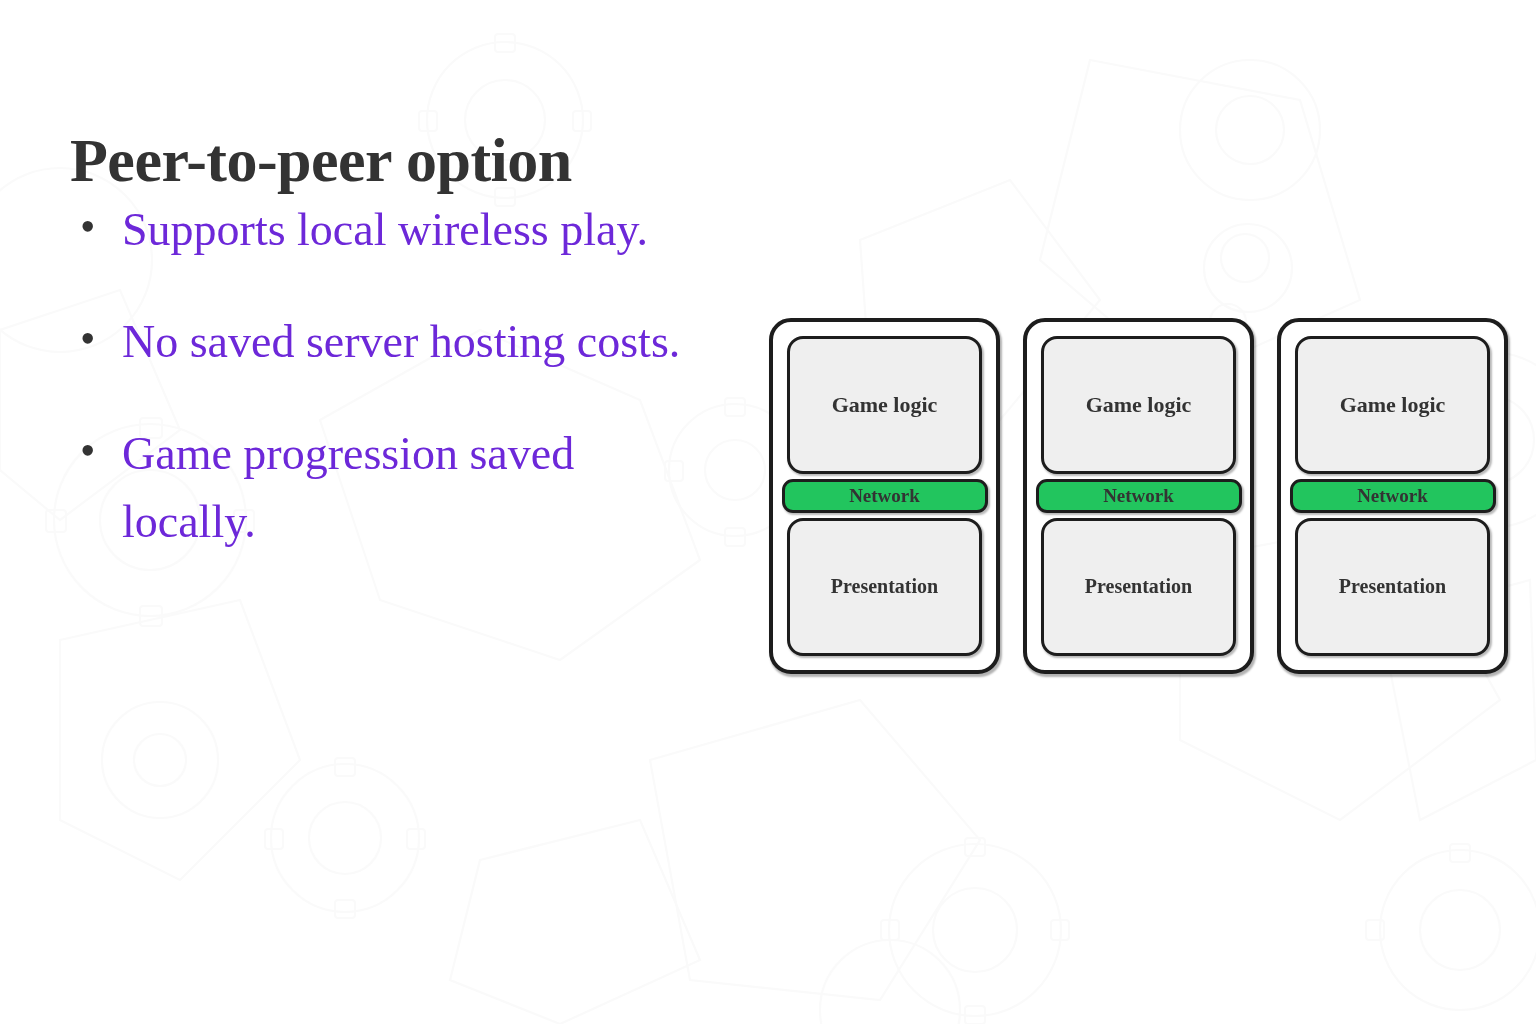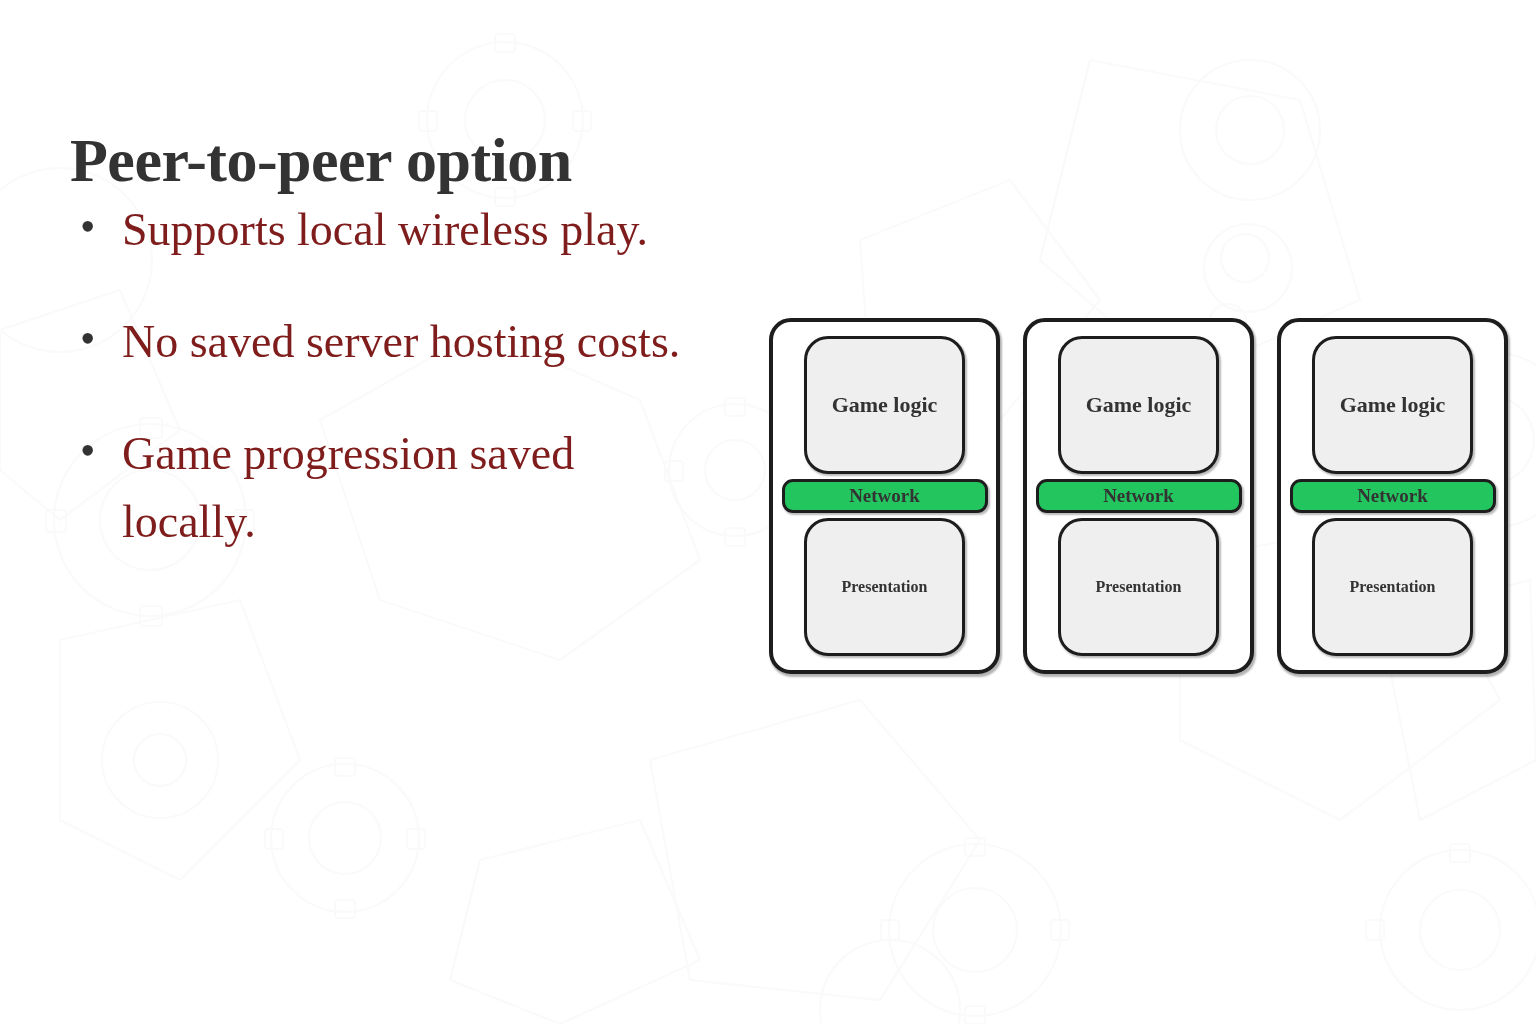"Supports local wireless play." .bullet-text { color: #7f1d1d -> #6d28d9 }
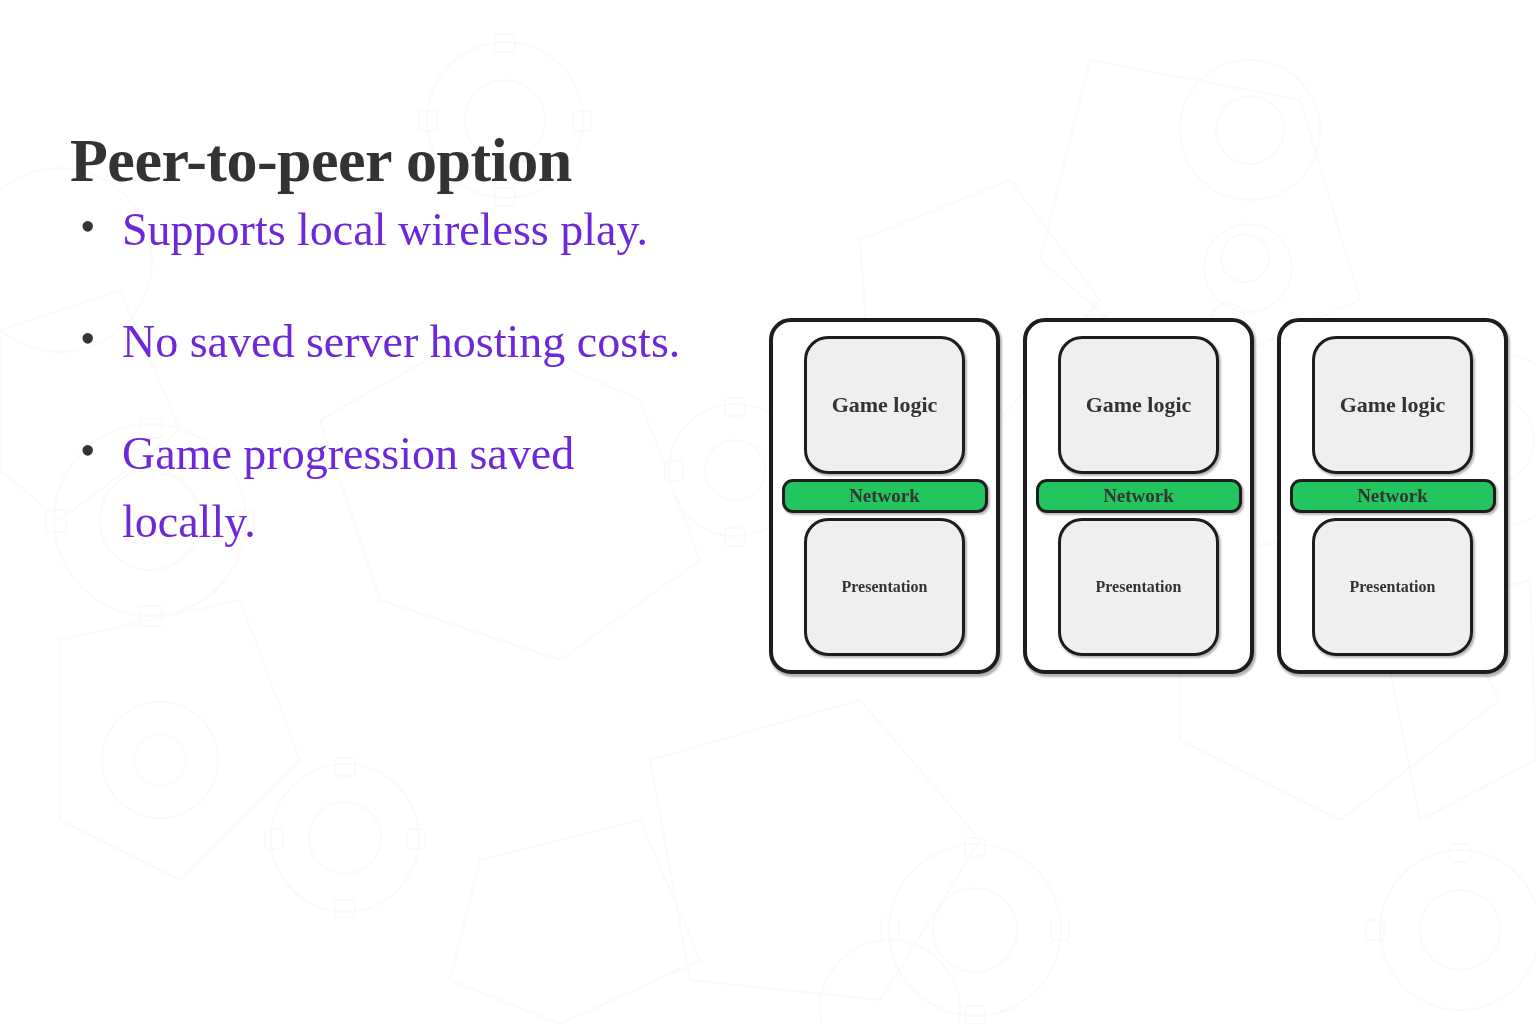"Game logic" .layer-box { border-radius: 24px -> 16px; width: 161px -> 195px }
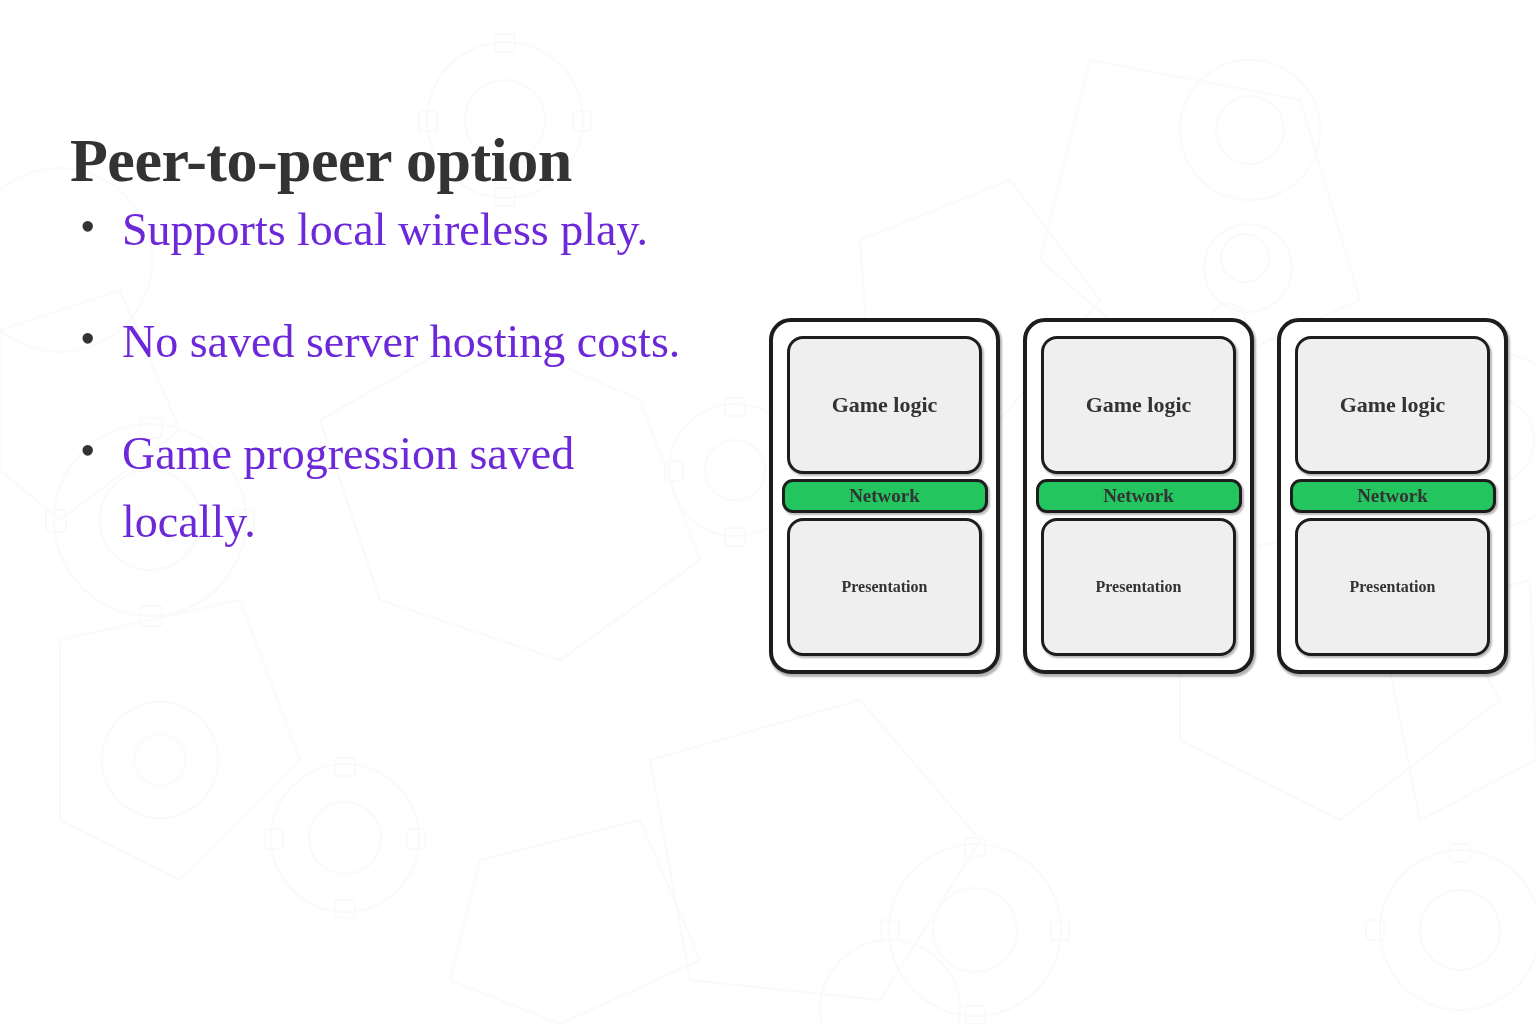"Presentation" .layer-presentation { font-size: 16px -> 20px }
